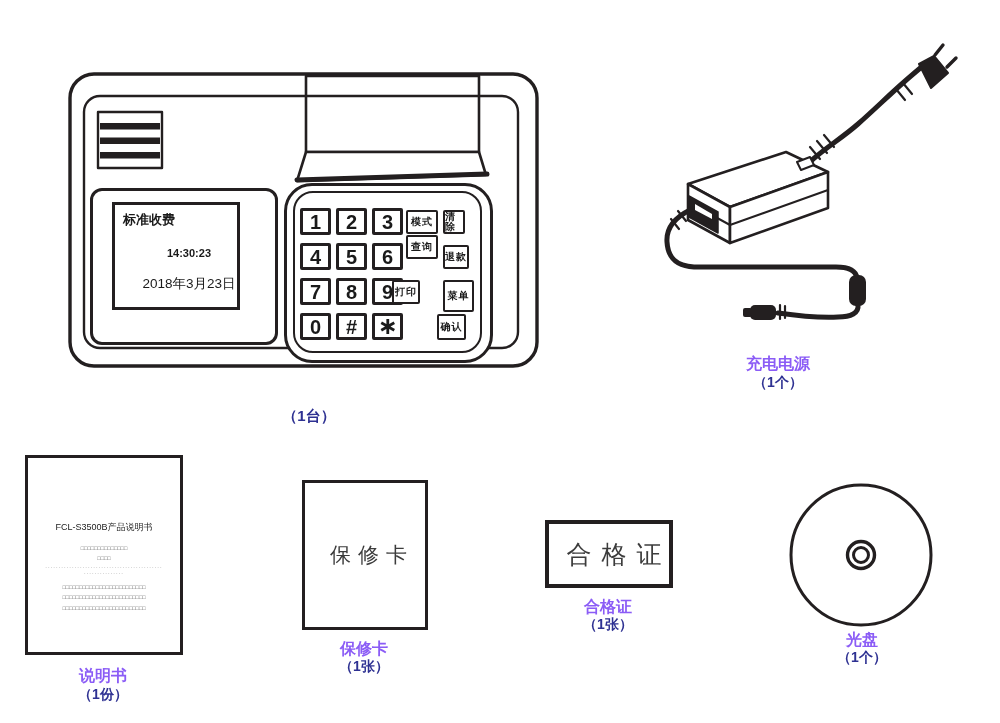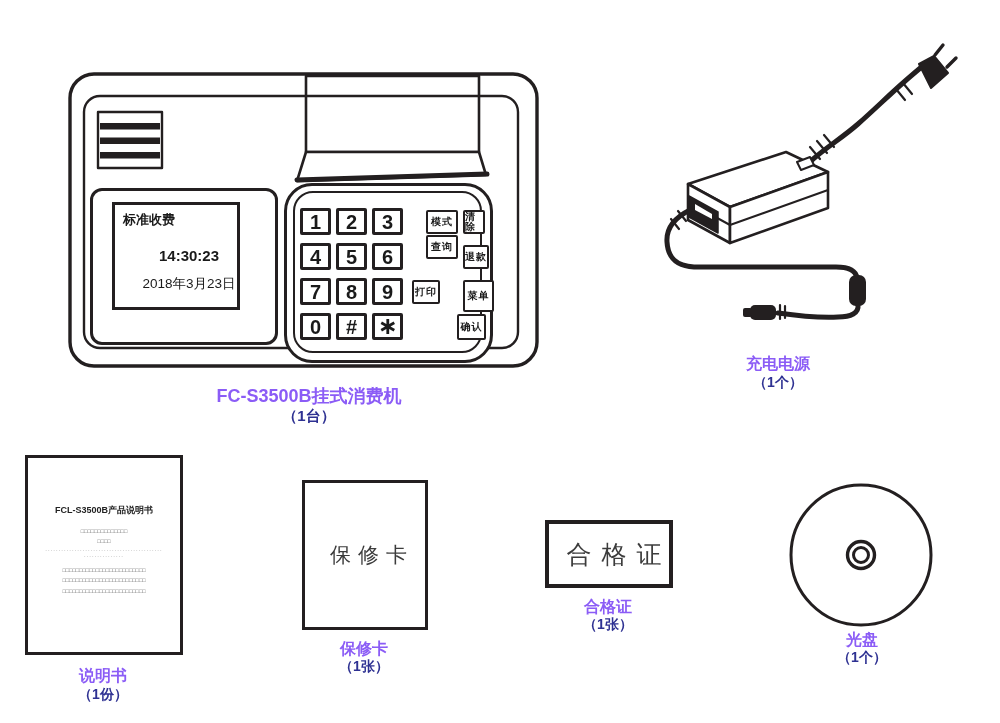"模式" .fkey { margin-left: 20px -> none }
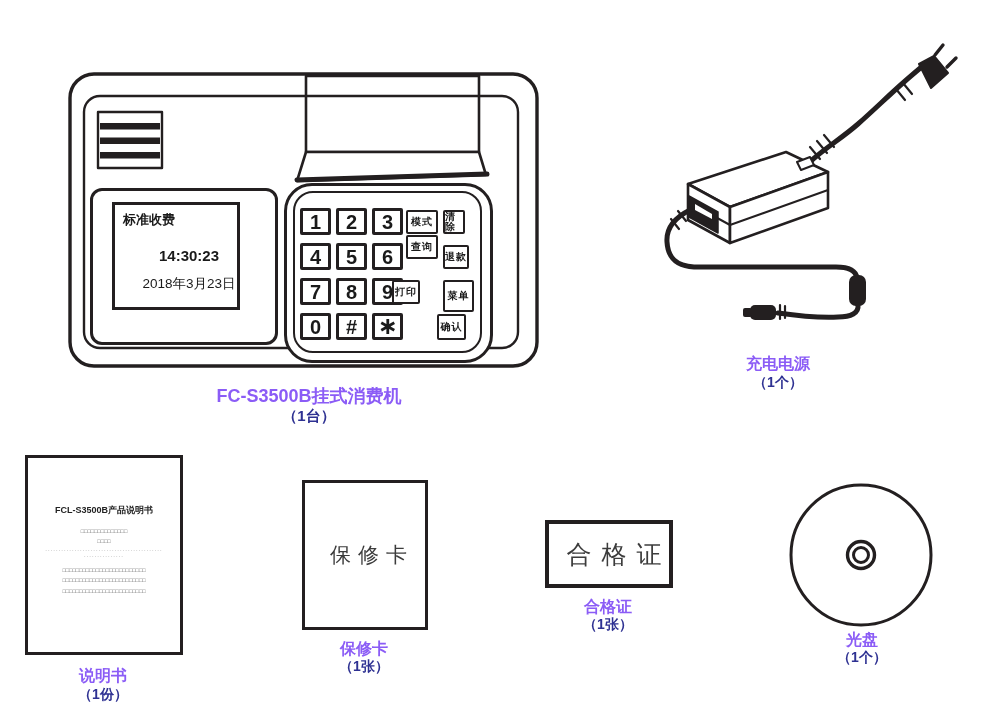"14:30:23" .lcd-time { font-size: 15px -> 11px }
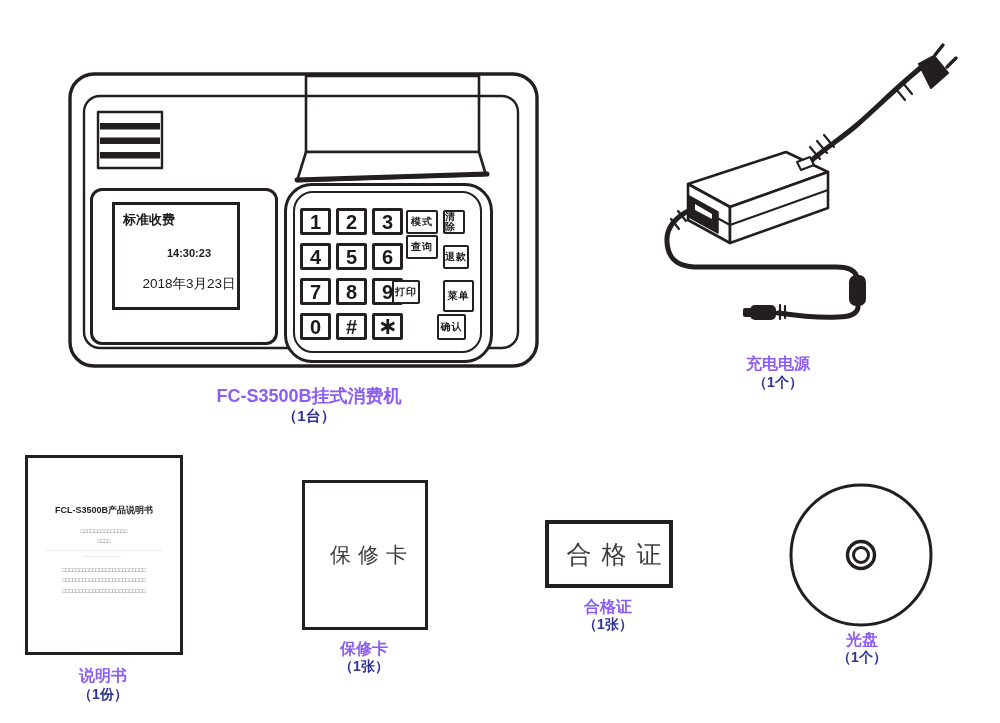"FC-S3500B挂式消费机" div.cap { html: <div>FC-S3500B挂式消费机</div> -> none }
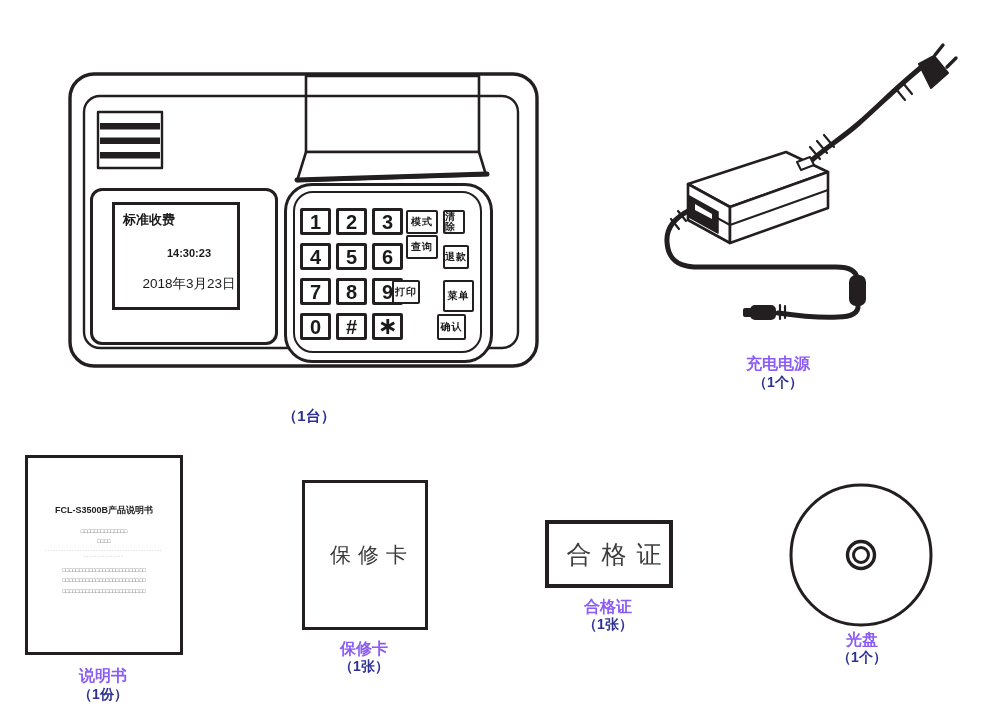"FCL-S3500B产品说明书" .m-title { font-weight: bold -> normal; padding-top: 46px -> 63px }
